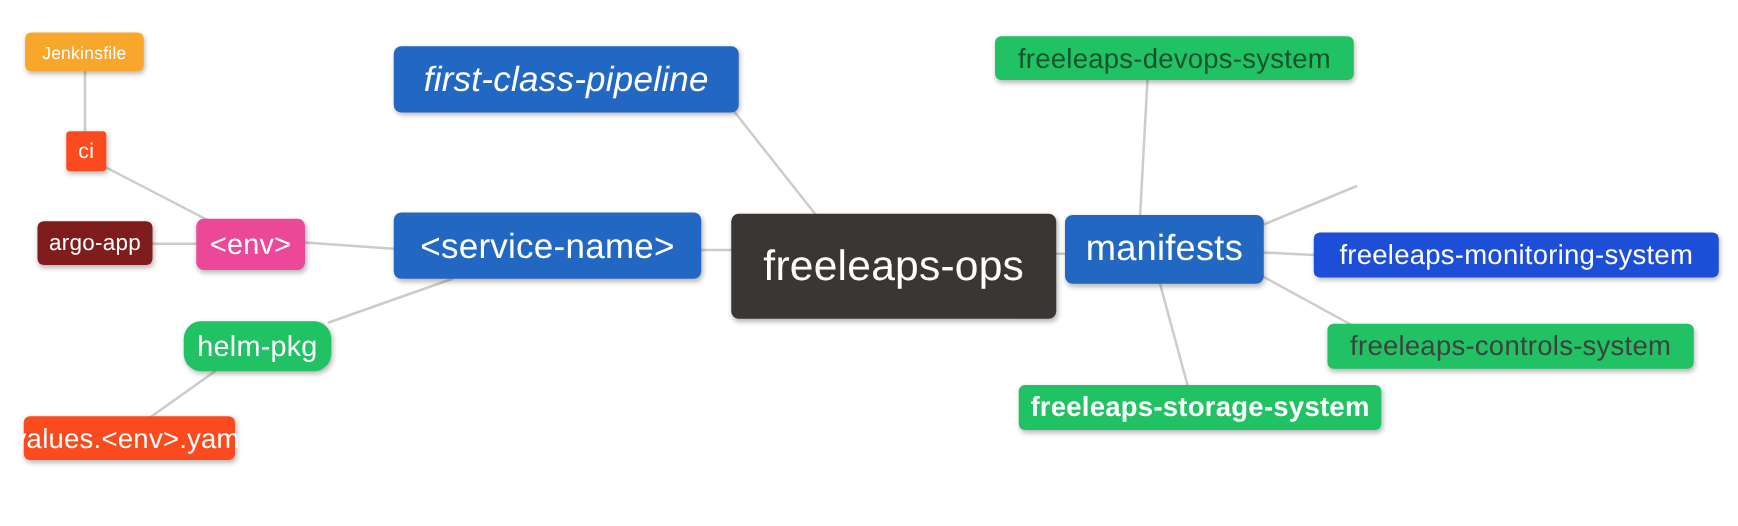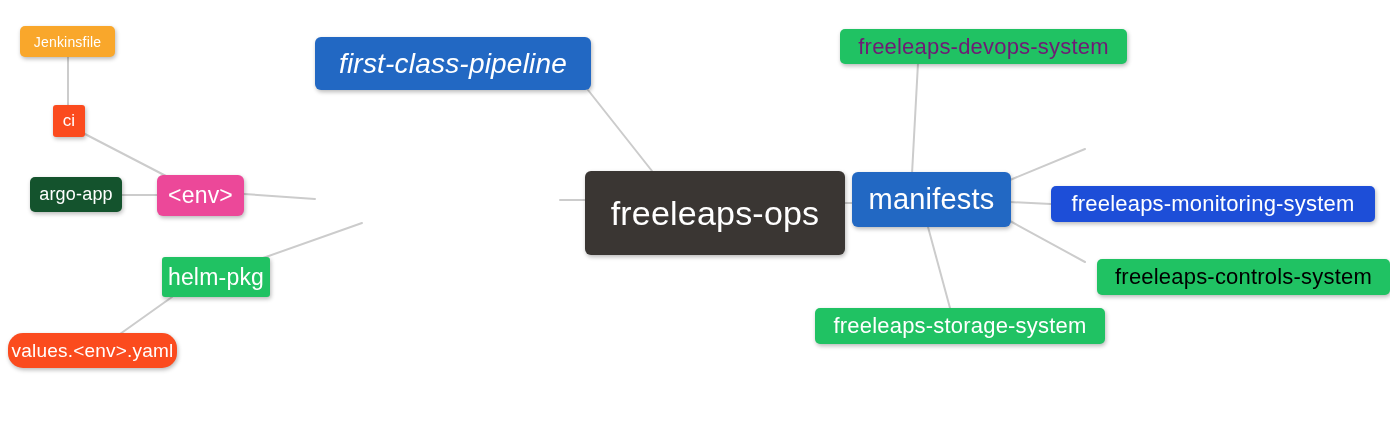"freeleaps-devops-system" div.node { color: #701a75 -> #14532d; margin-left: 44px -> none }
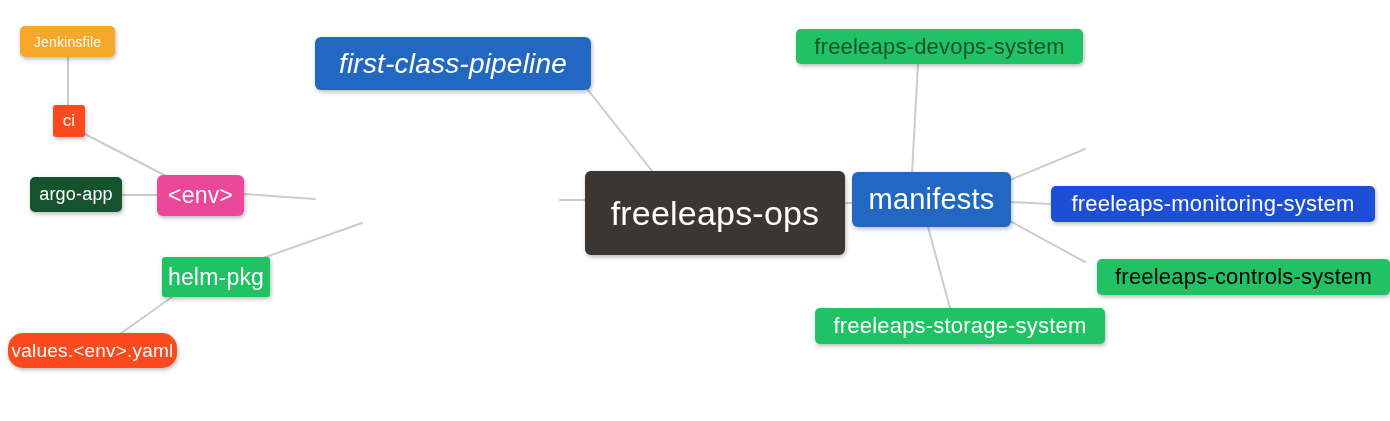"argo-app" div.node { background: #14532d -> #7f1d1d }
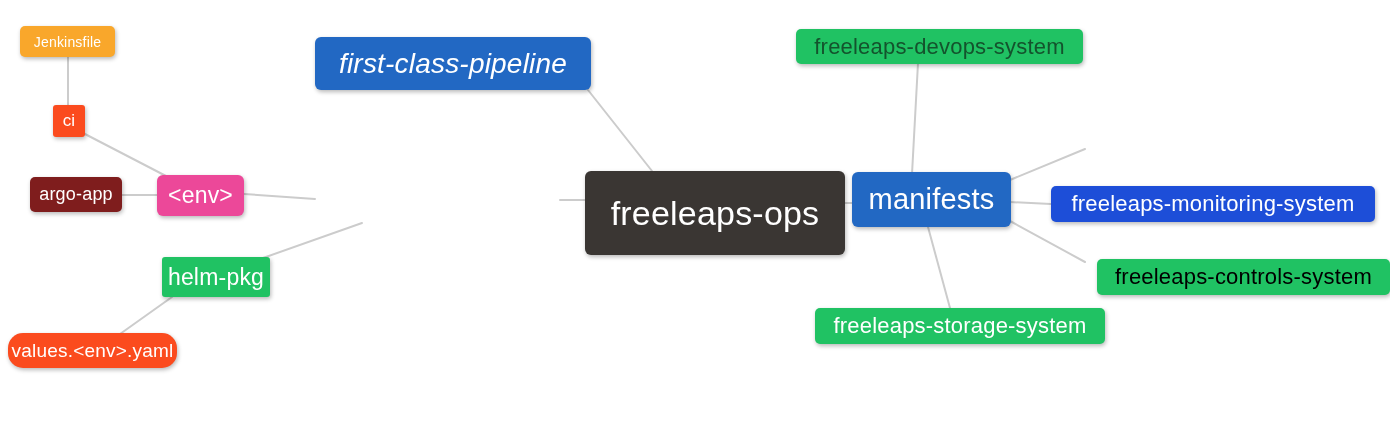"<service-name>" div.node { html: none -> <div>&lt;service-name&gt;</div> }
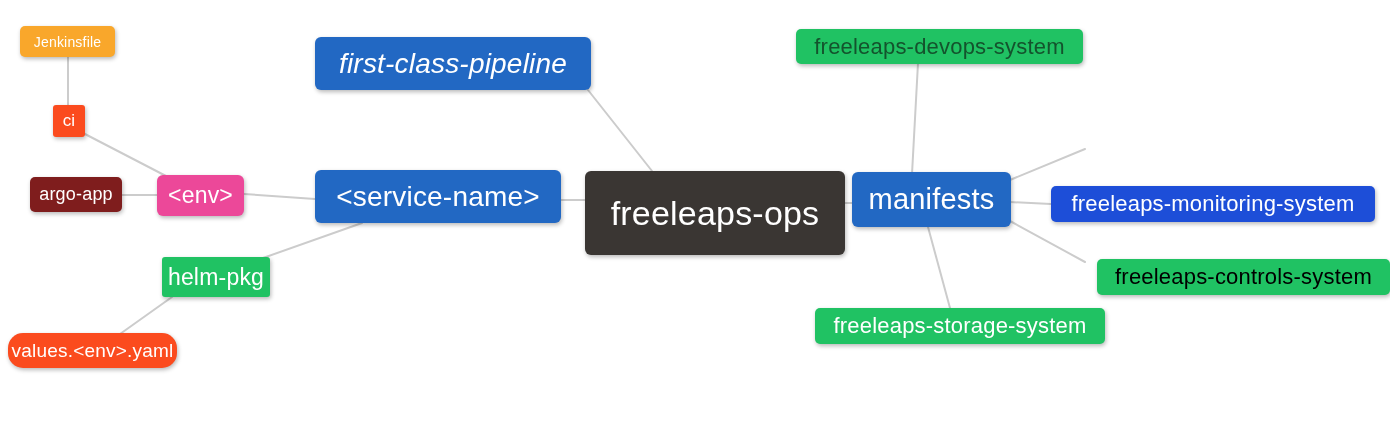"helm-pkg" div.node { border-radius: 3px -> 14px; margin-left: 15px -> none; width: 108px -> 118px }
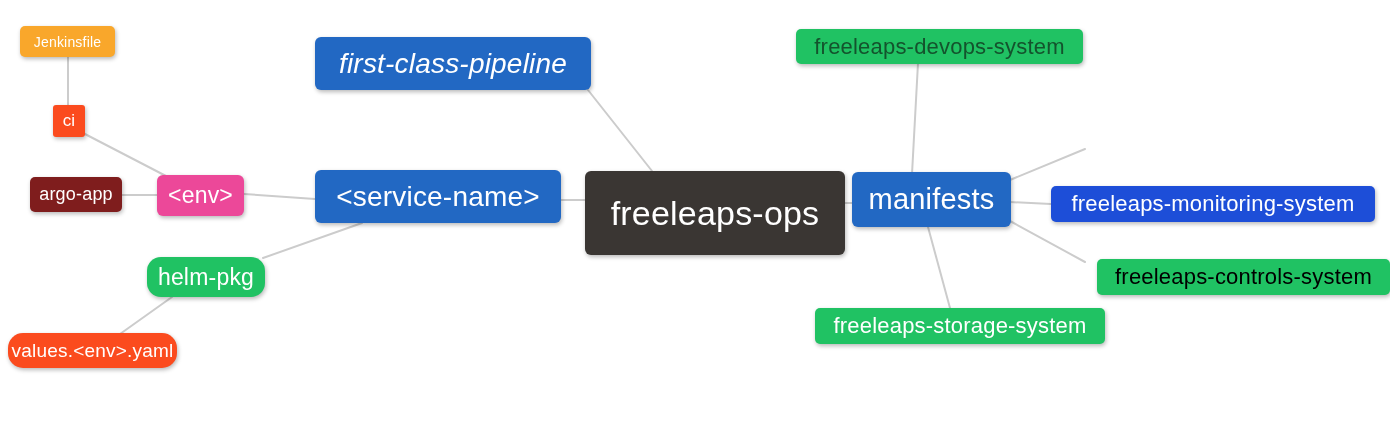"freeleaps-controls-system" div.node { color: #000000 -> #404040; margin-left: 35px -> none }
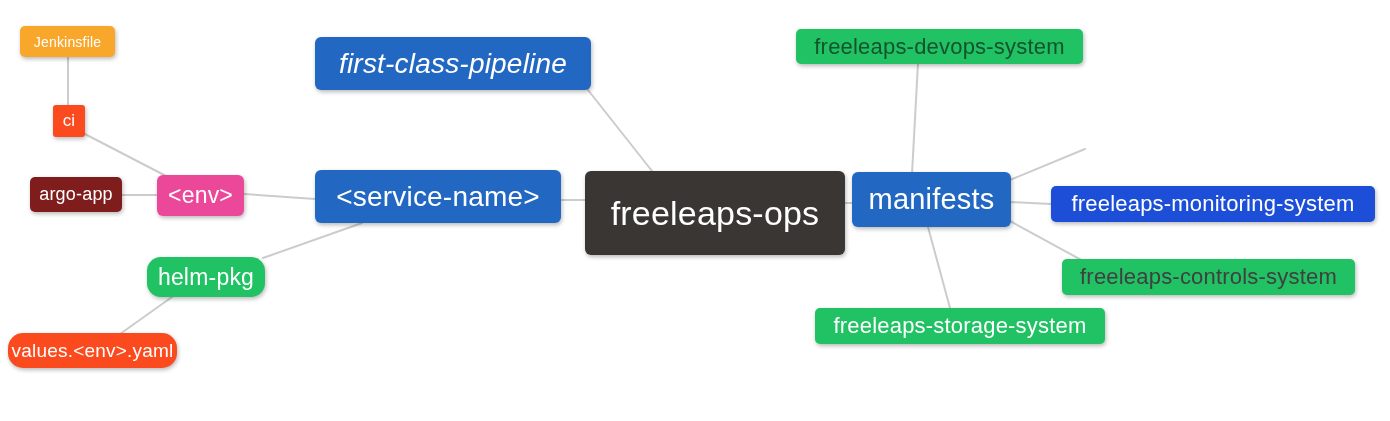"freeleaps-storage-system" div.node { font-weight: none -> bold }
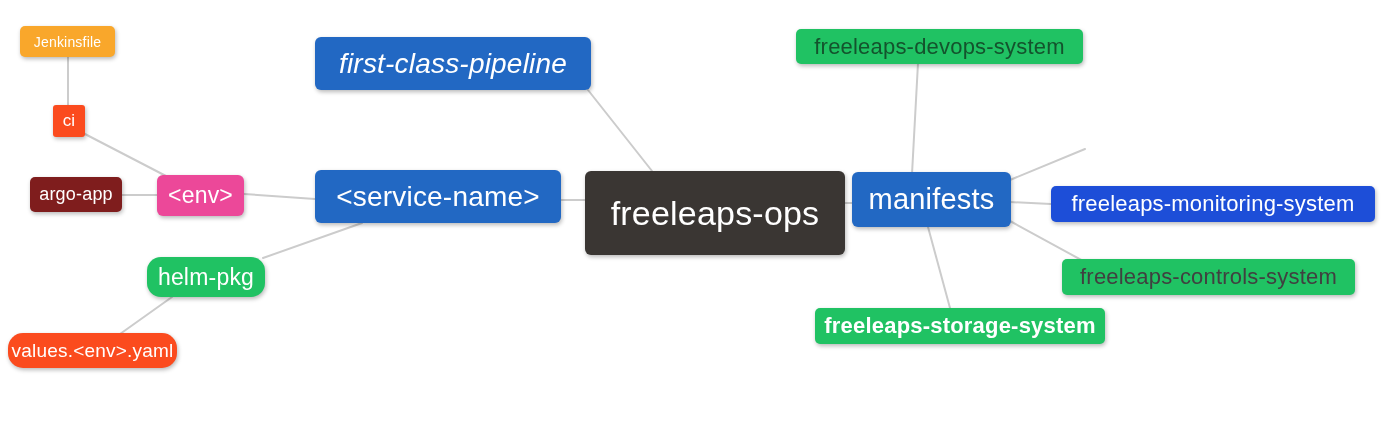"values.<env>.yaml" div.node { border-radius: 15px -> 5px; font-size: 19px -> 22px; left: 8px -> 19px }
